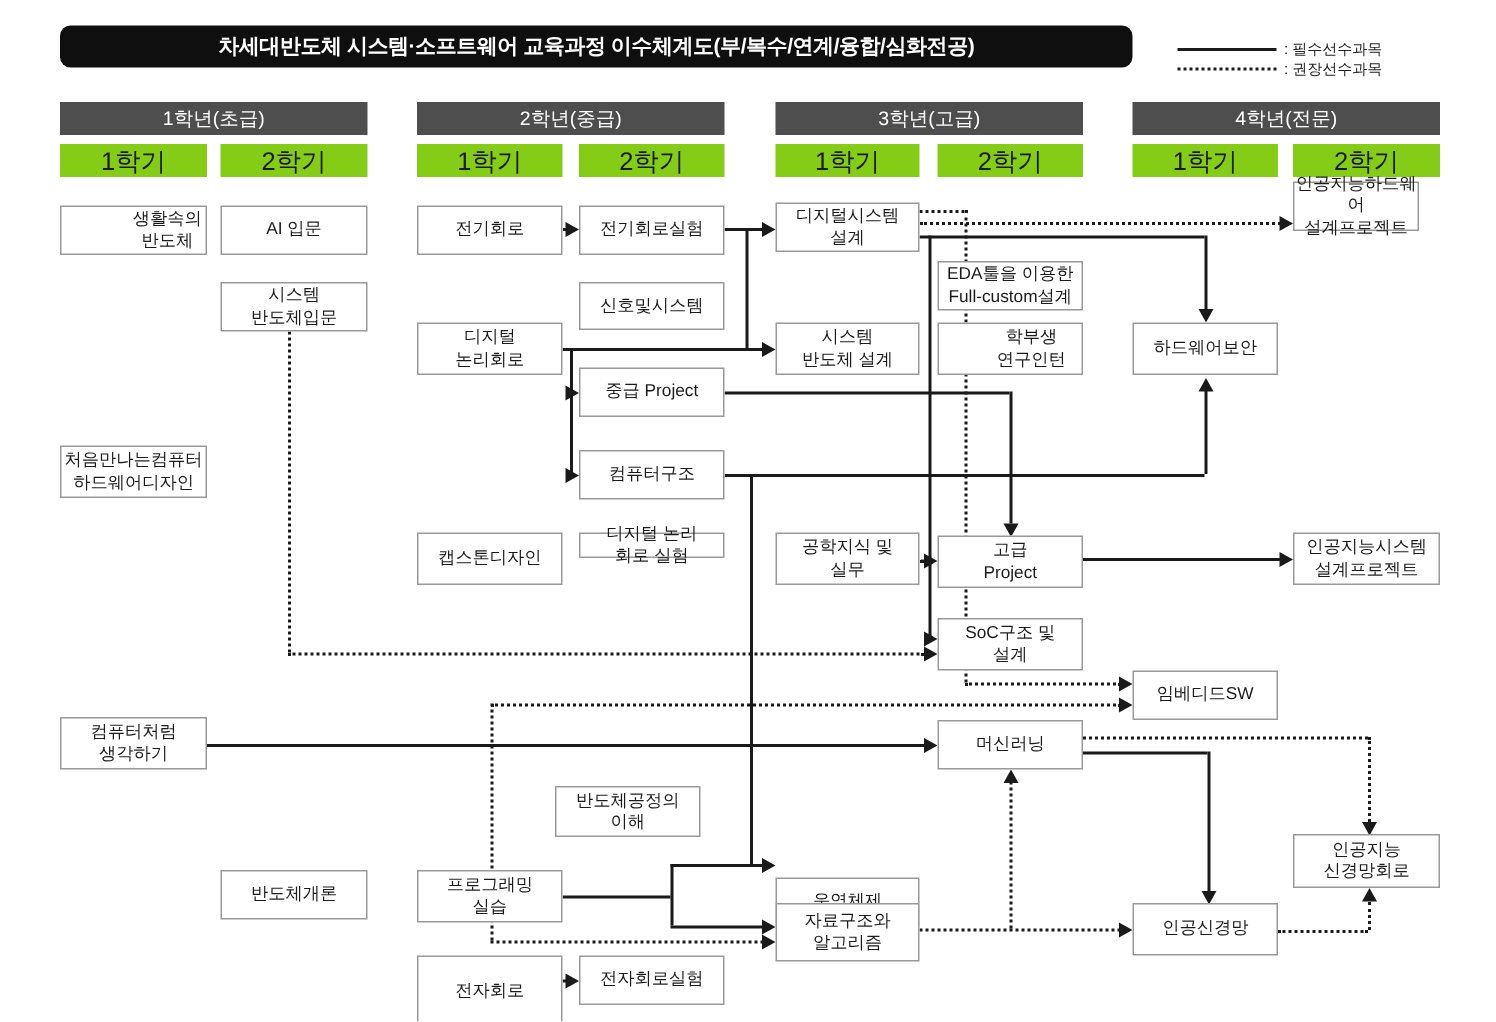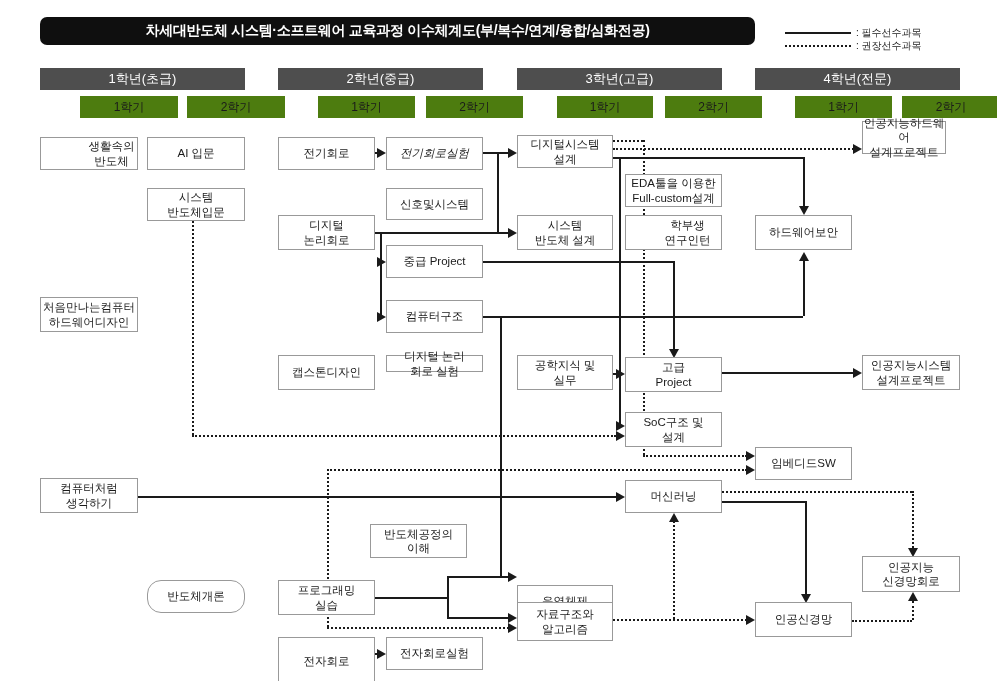"1학기" .sembar { background: #4d7c0f -> #84cc16; font-size: 12px -> 17px; margin-left: 40px -> none }
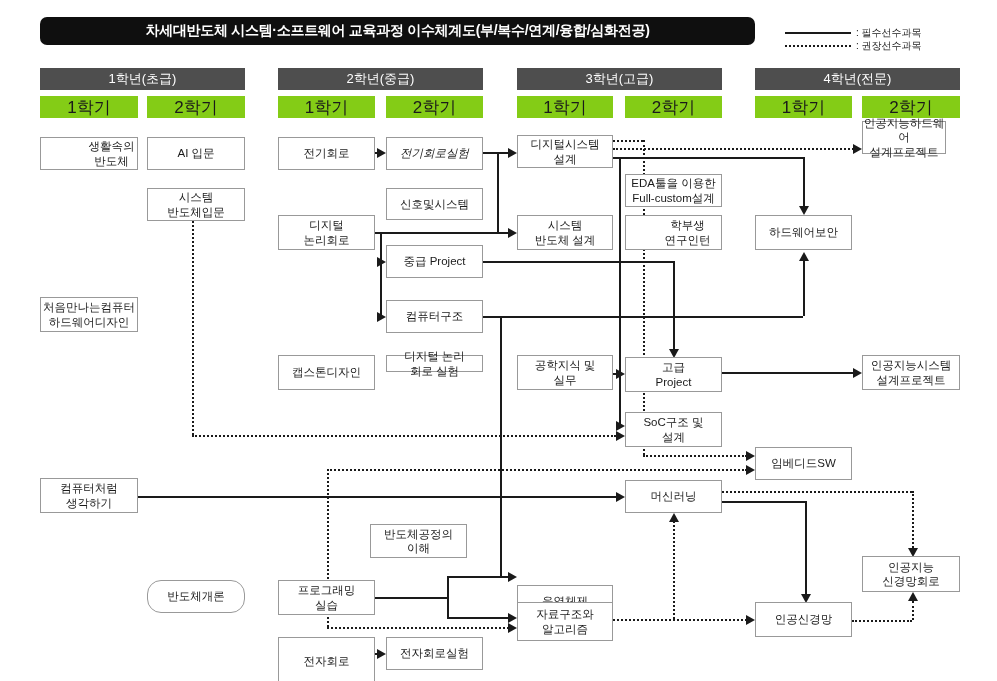"전기회로실험" div.box { font-style: italic -> none }
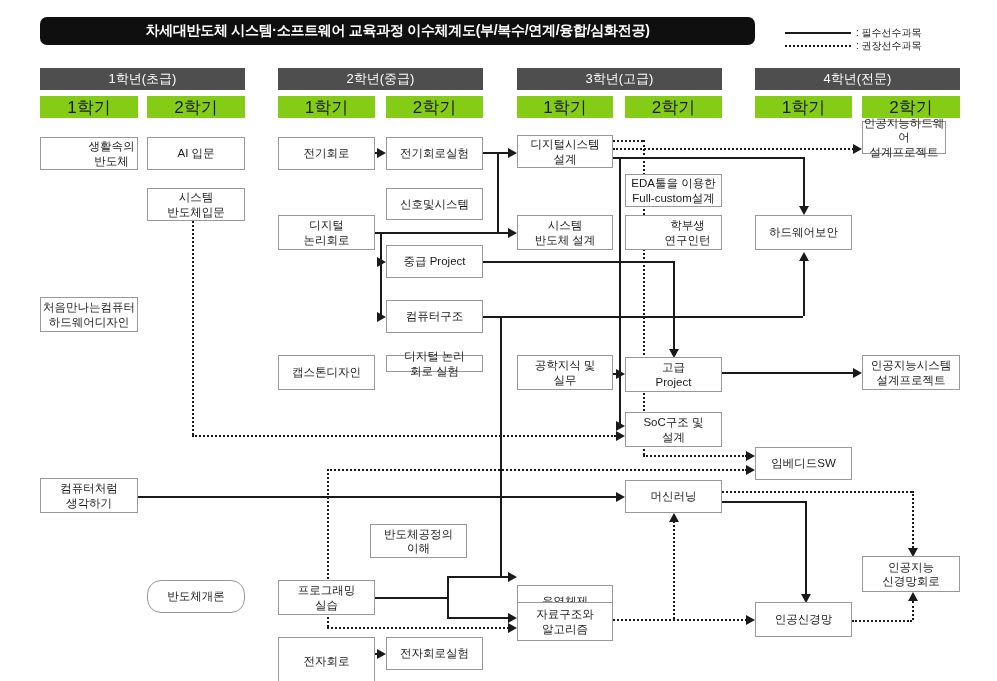"반도체개론" div.box { border-radius: 14px -> none }
